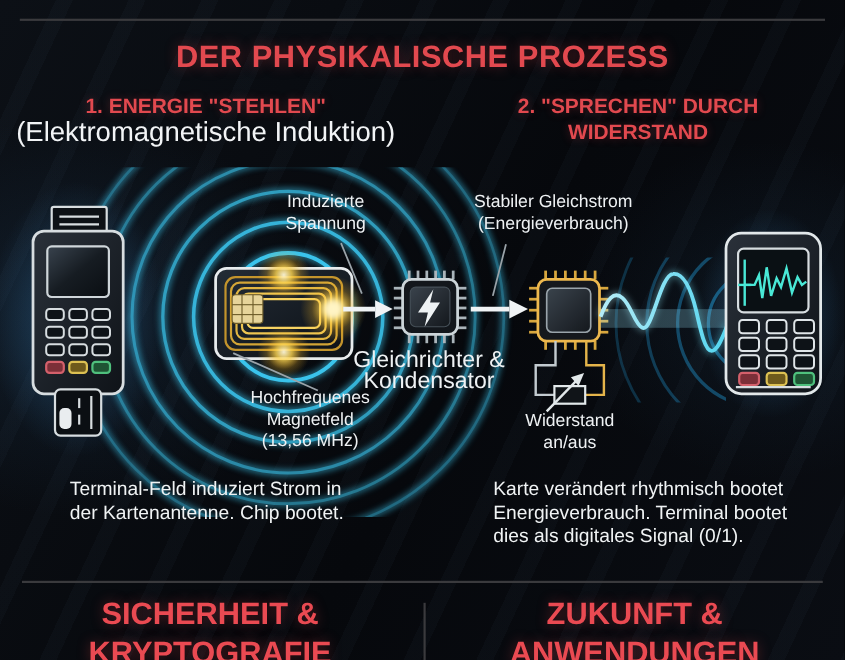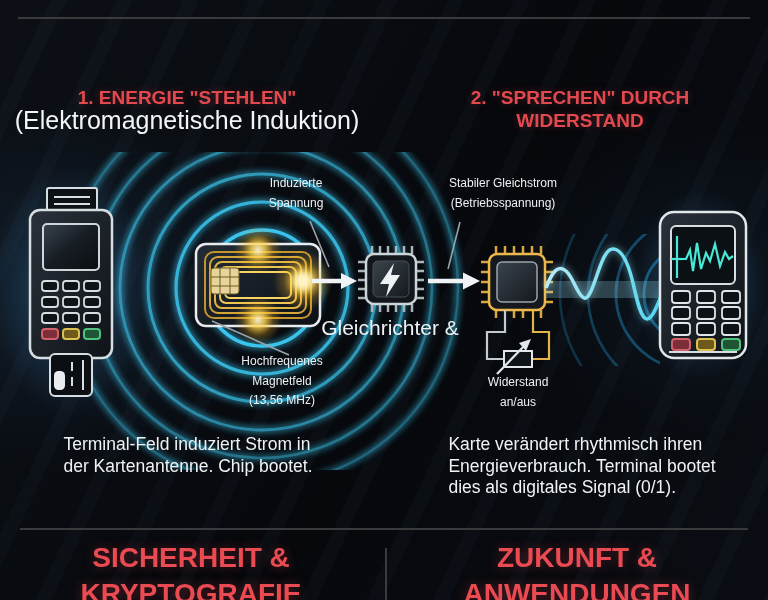"DER PHYSIKALISCHE PROZESS" h1.title { html: none -> <h1>DER PHYSIKALISCHE PROZESS</h1> }
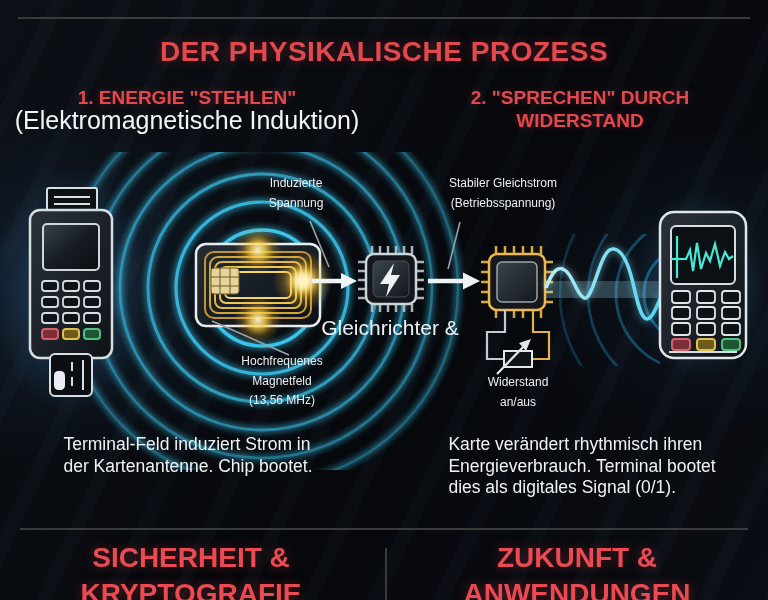"Induzierte" .label { font-size: 12px -> 16px }
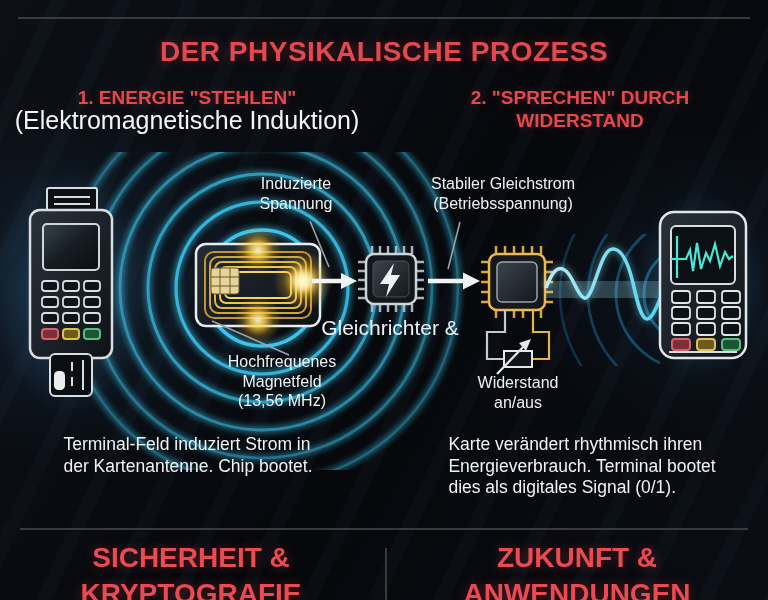"(Betriebsspannung)" div { text: Betriebsspannung -> Energieverbrauch }
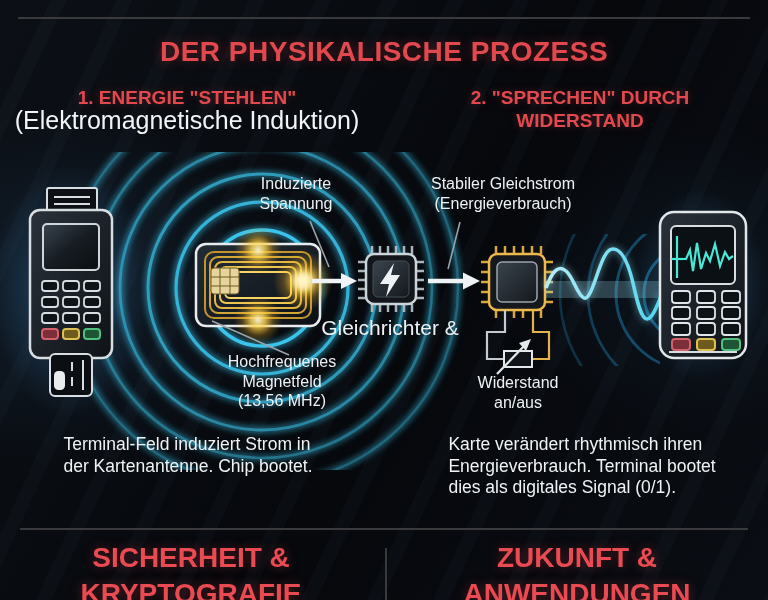"Kondensator" div { html: none -> <div>Kondensator</div> }
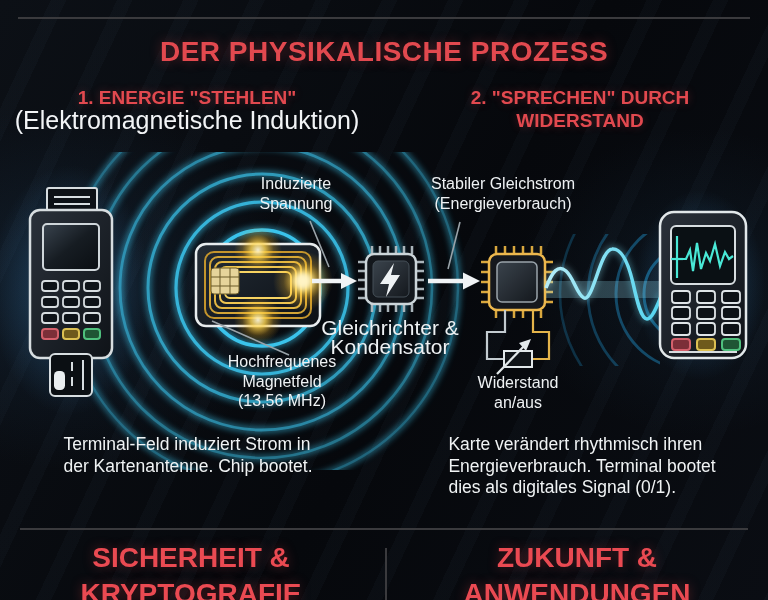"Karte verändert rhythmisch ihren" div { text: ihren -> bootet }
